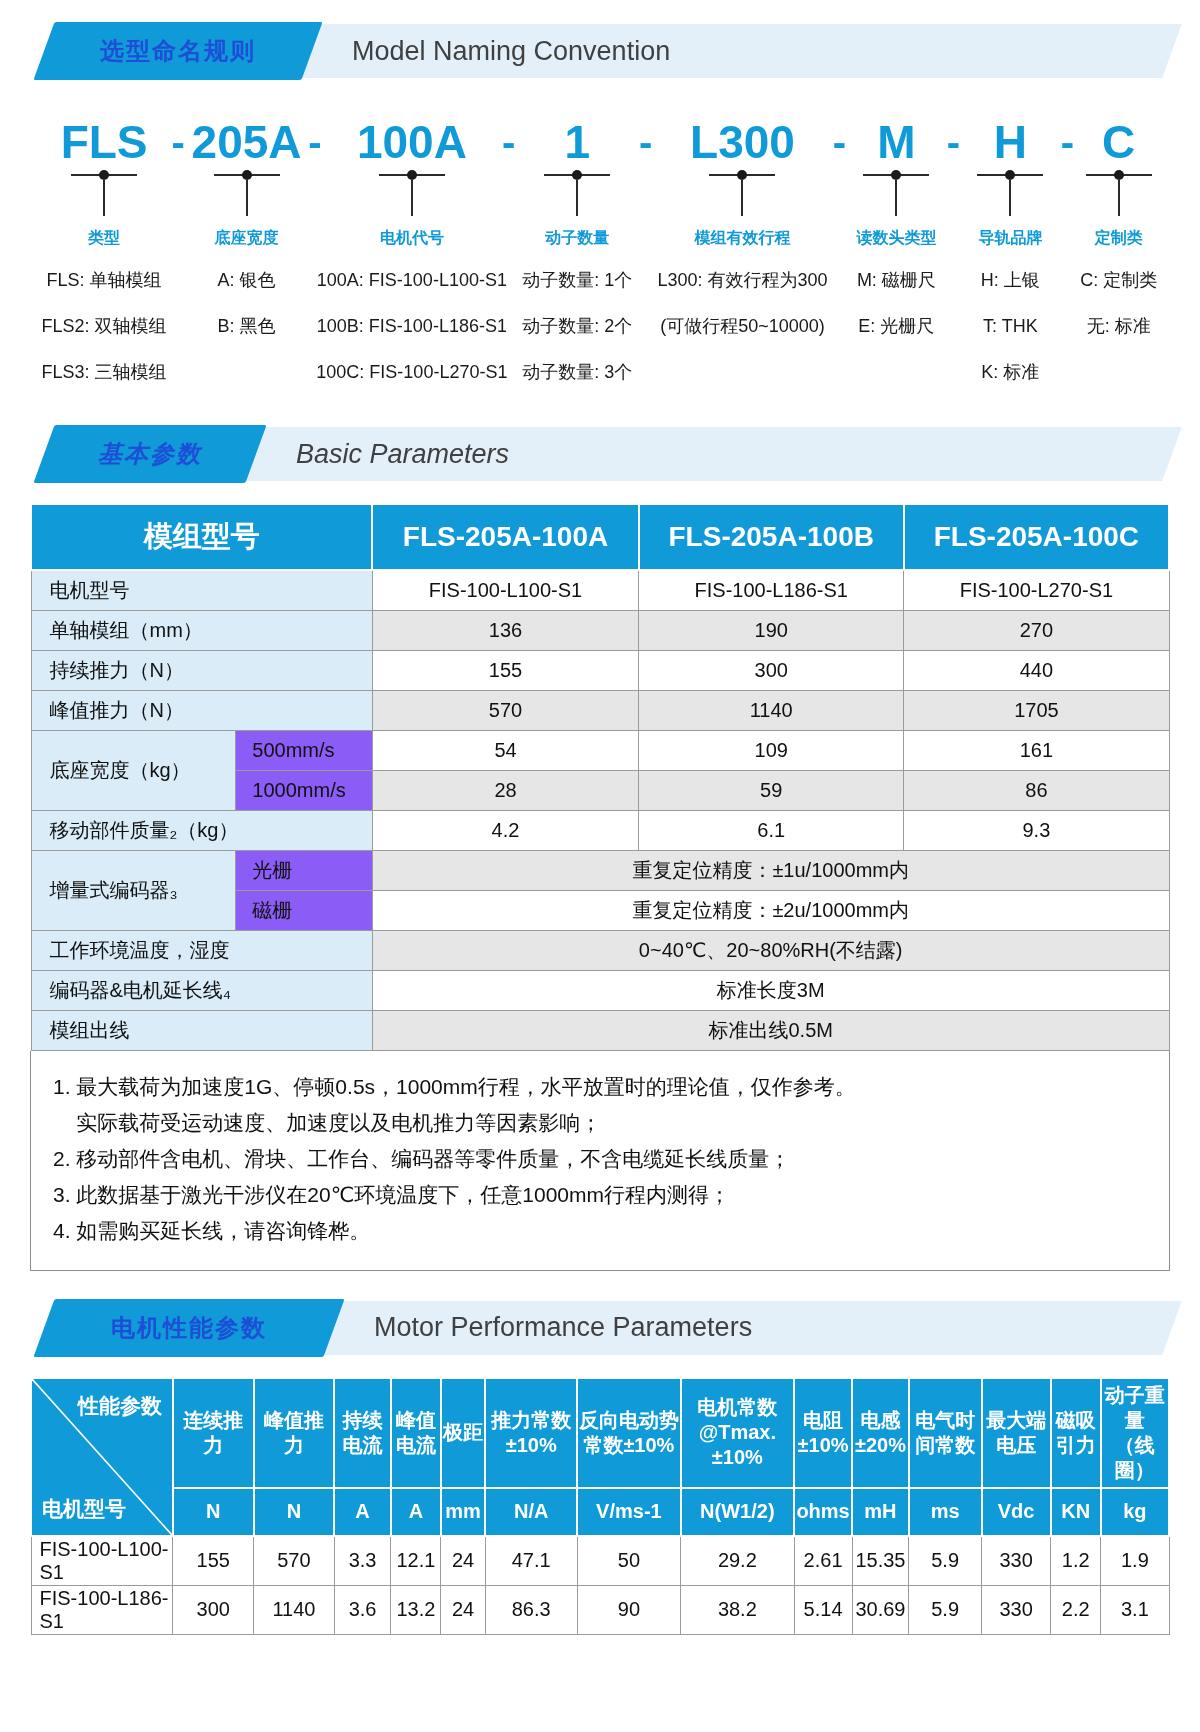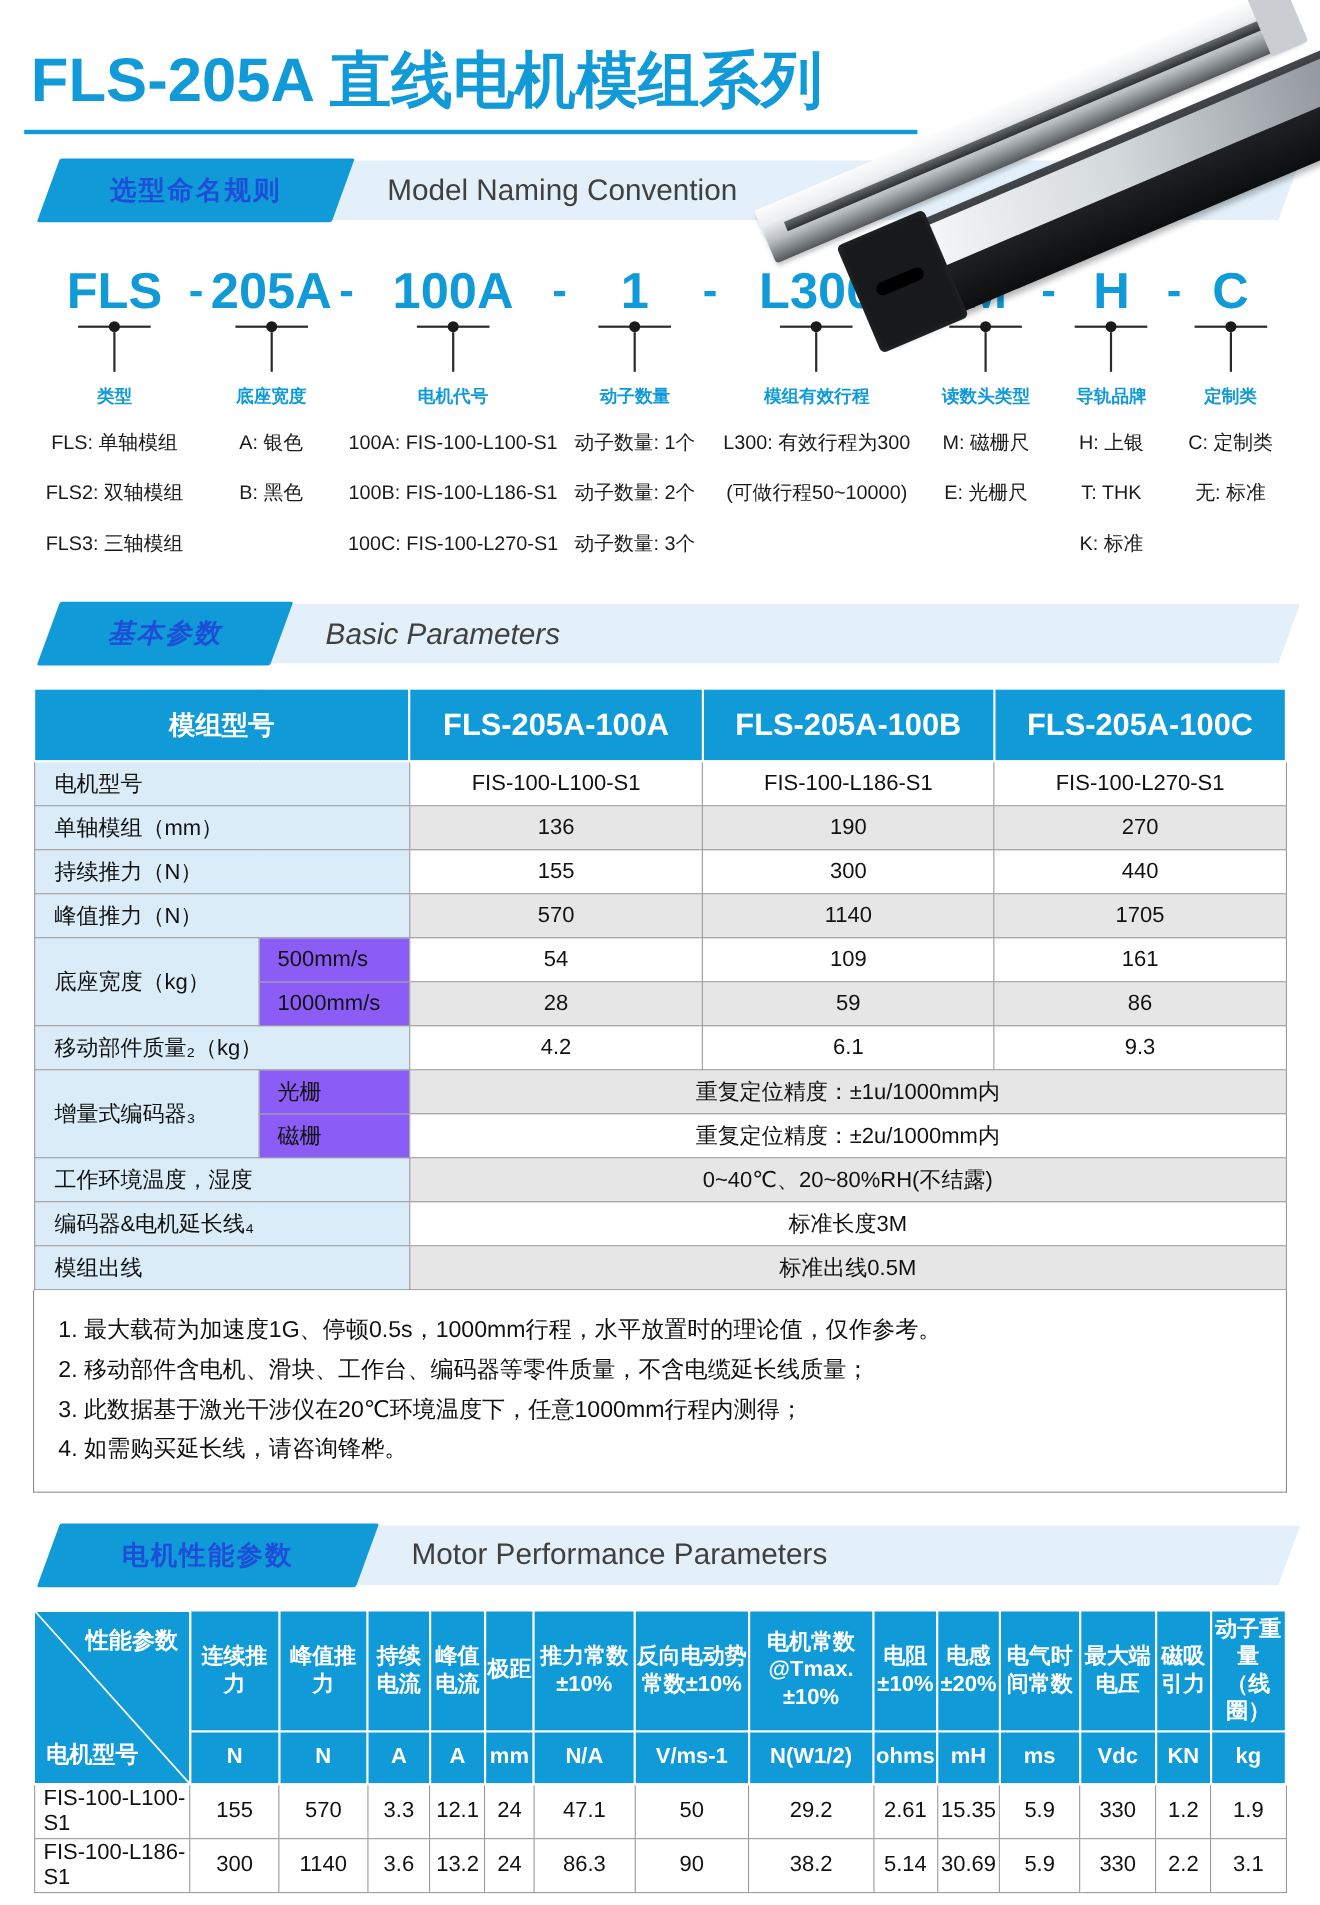"FLS-205A 直线电机模组系列" div.hdr { html: <div> <h1>FLS-205A 直线电机模组系列</h1> <div></div> <div> <div> <div></div> <div></div> </div> <div> <div></div> <div> <div></div> </div> </div> </div> </div> -> none }
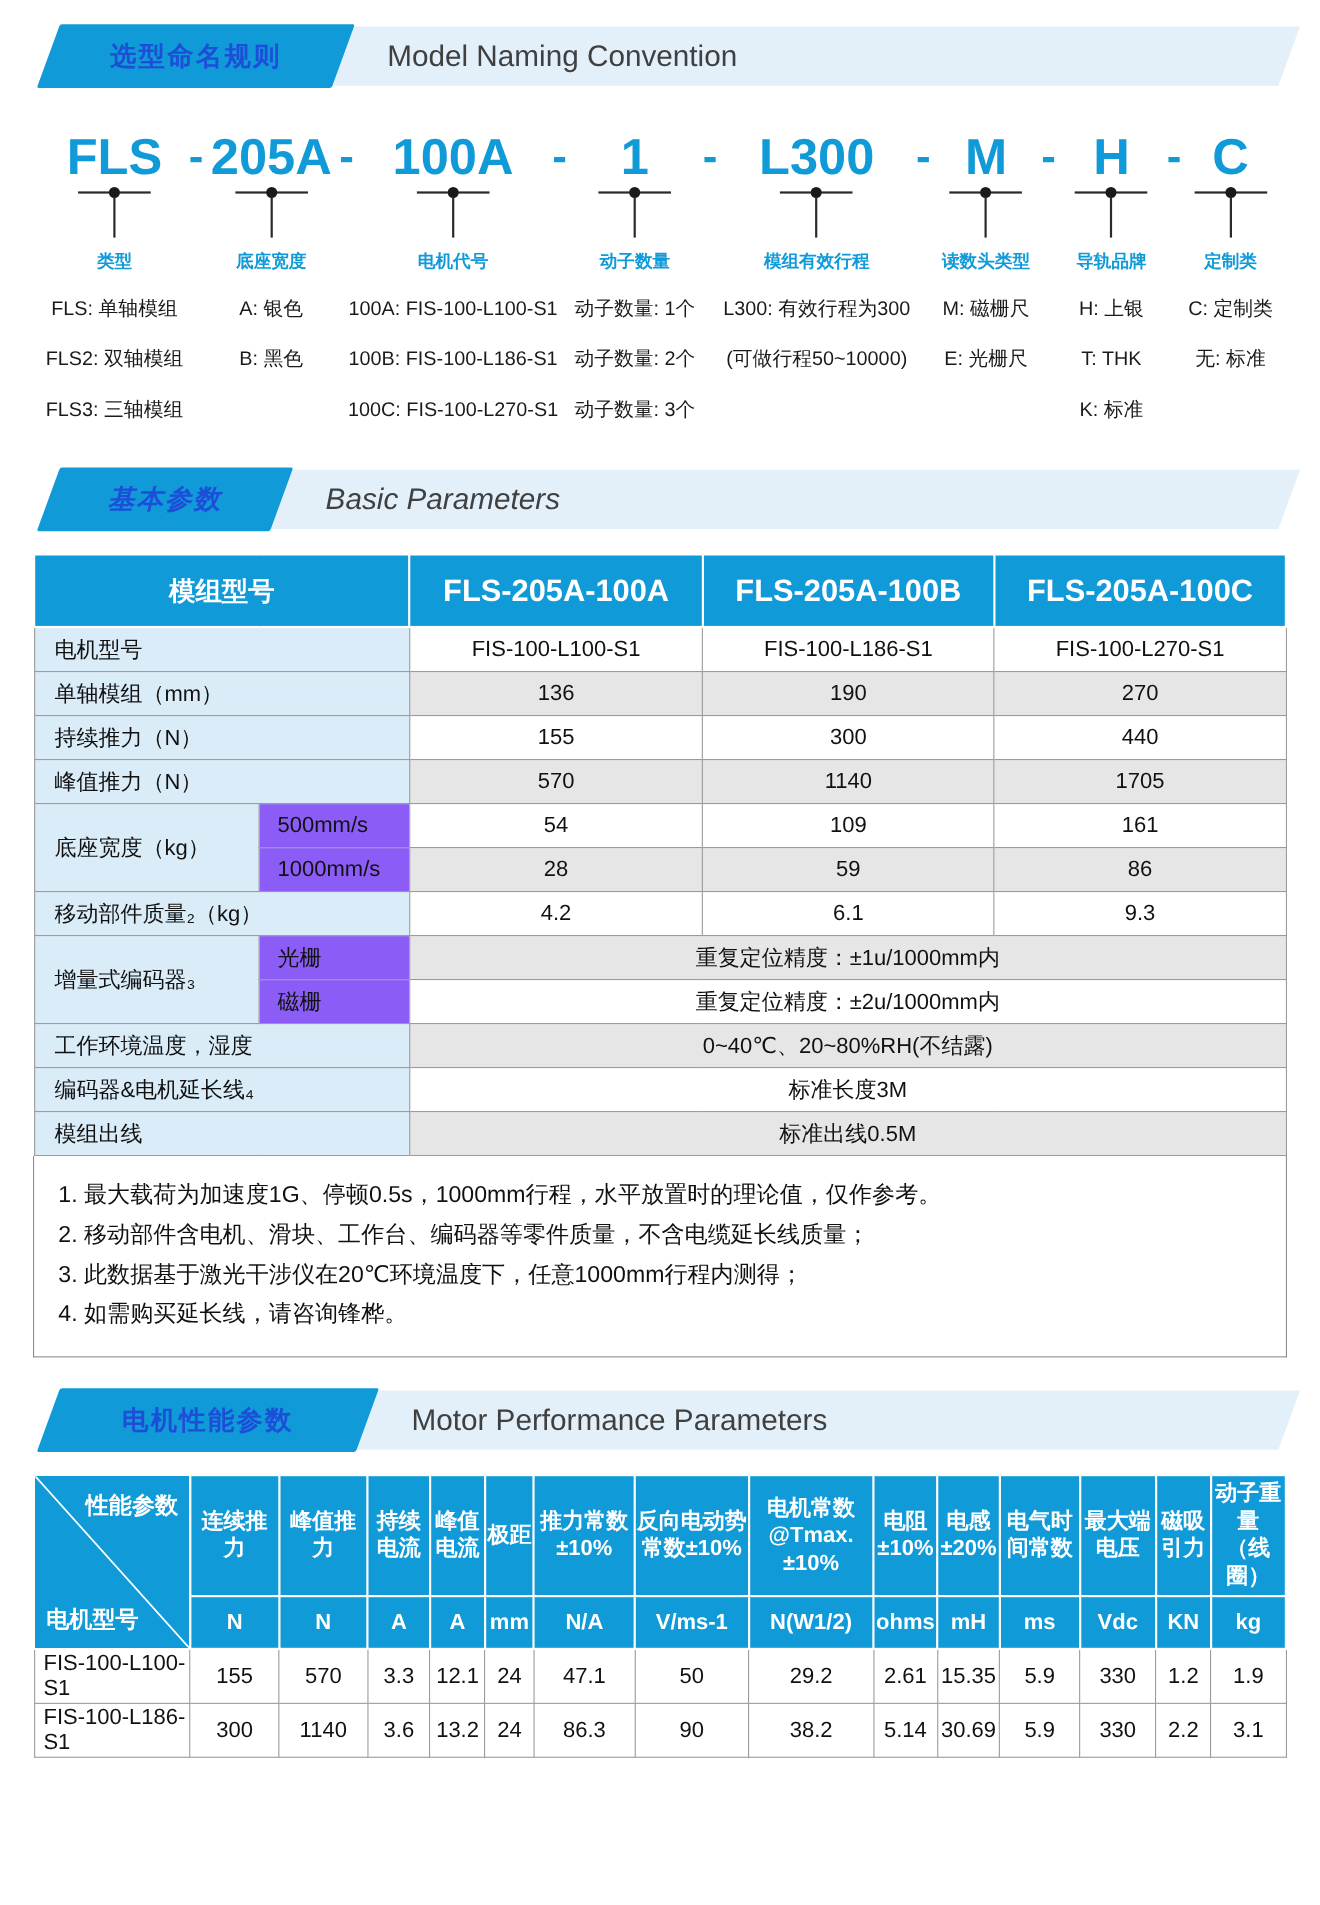"模组型号" #basic-table th.h-model { font-size: 24px -> 29px }
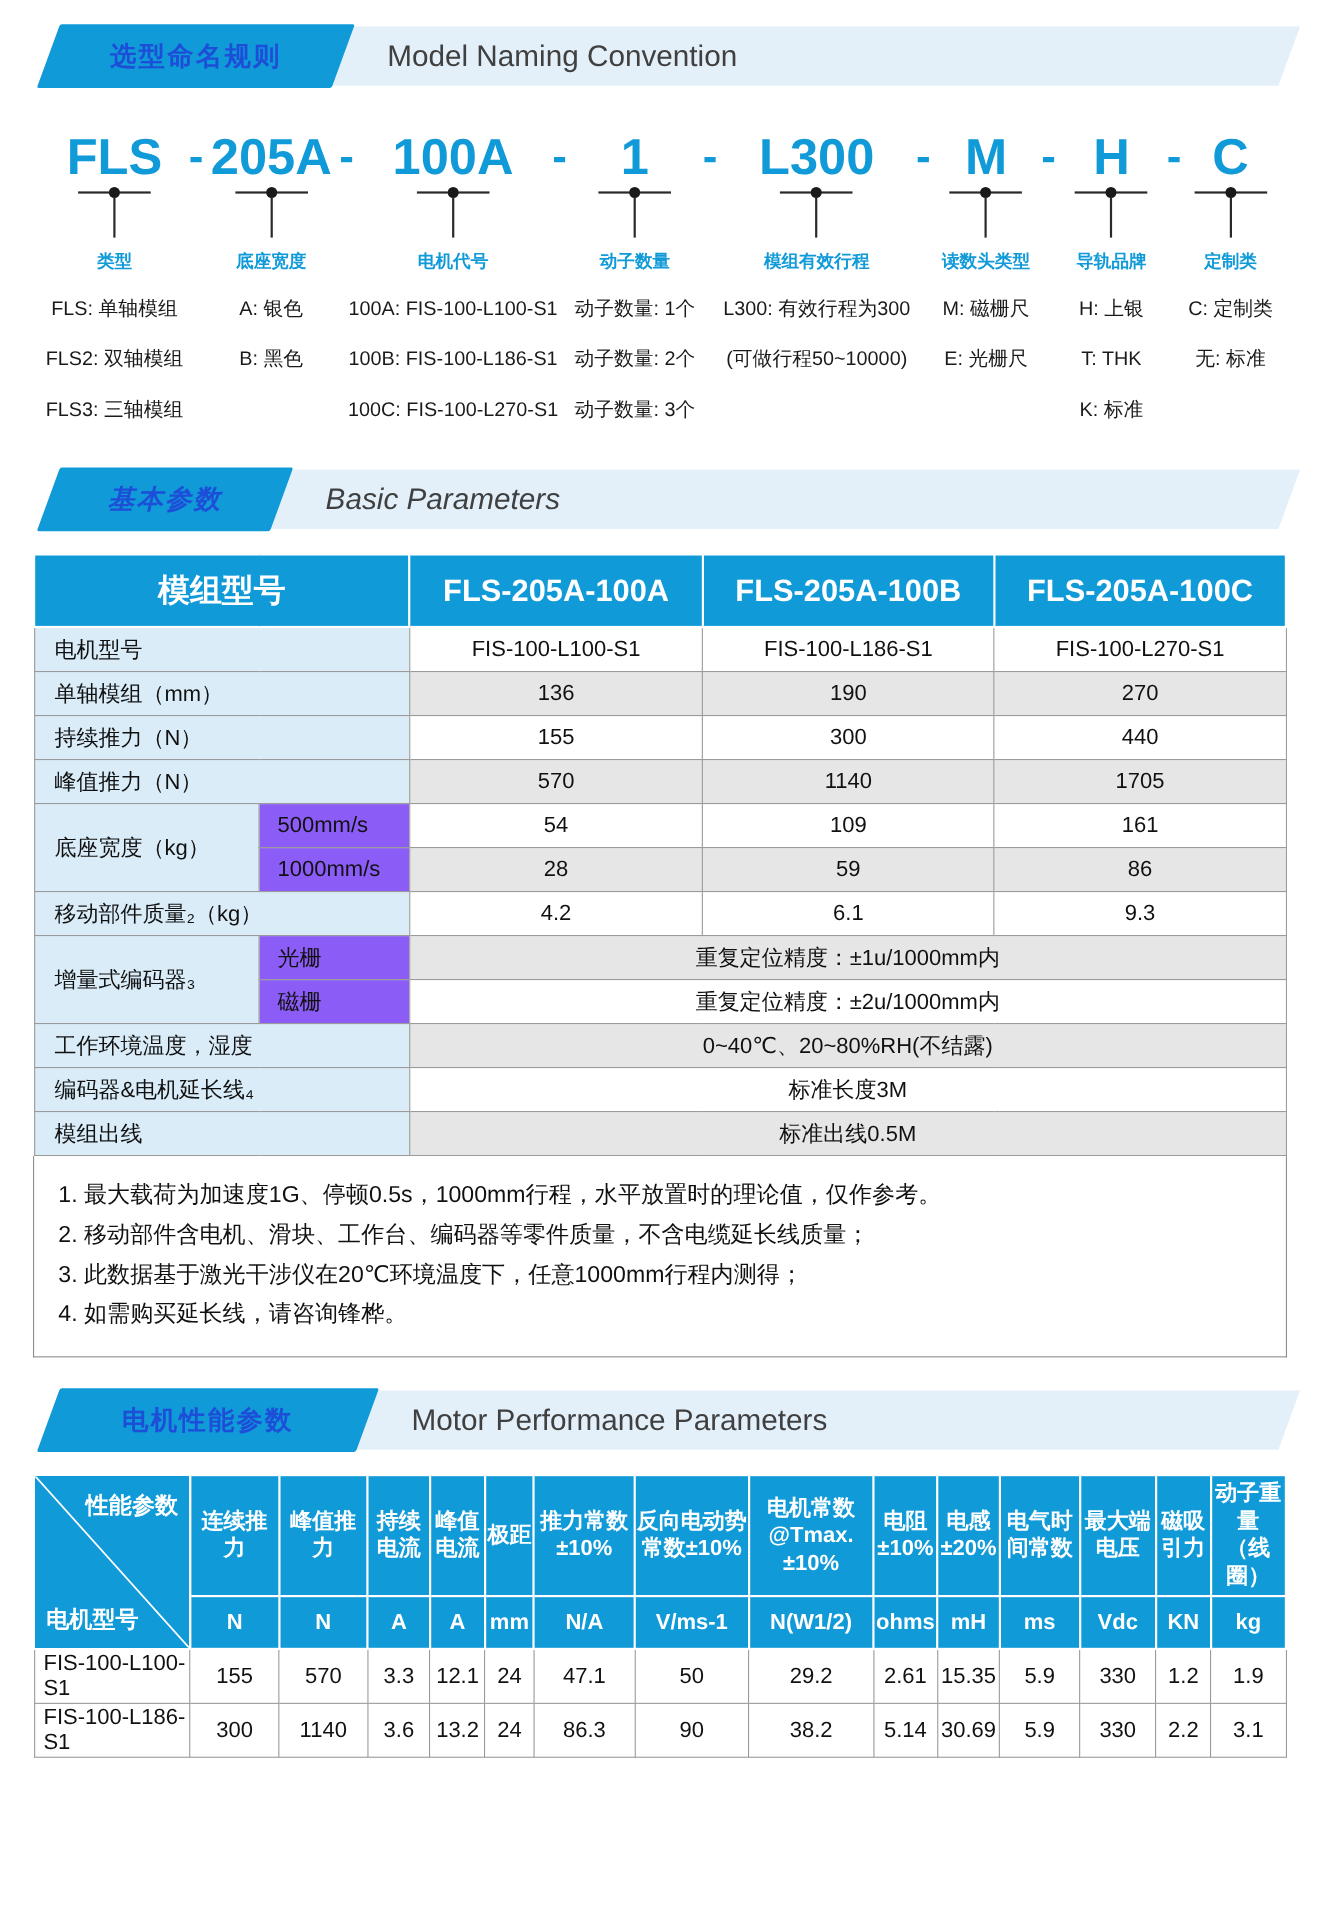"实际载荷受运动速度、加速度以及电机推力等因素影响；" div.note-line { html: none -> <div> 实际载荷受运动速度、加速度以及电机推力等因素影响；</div> }
